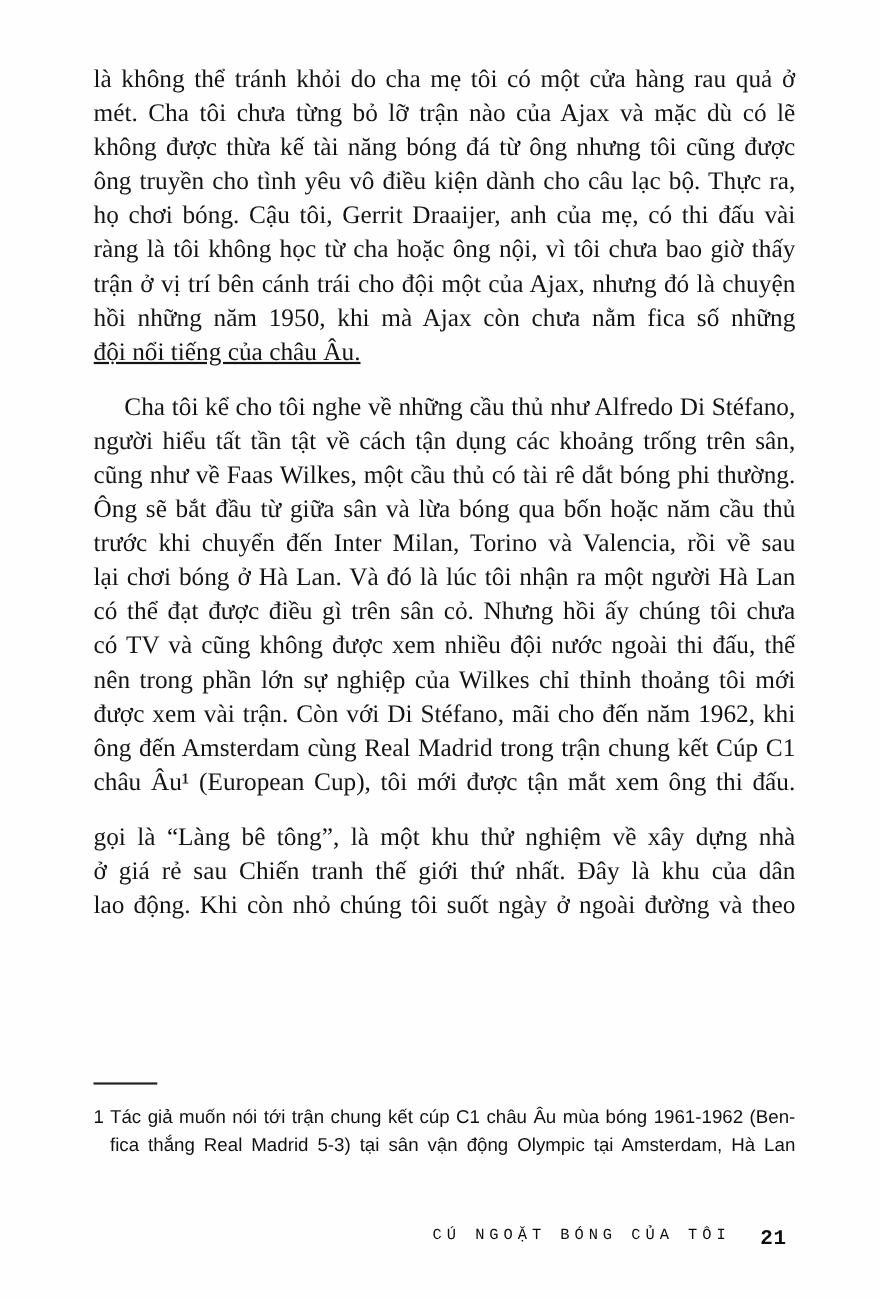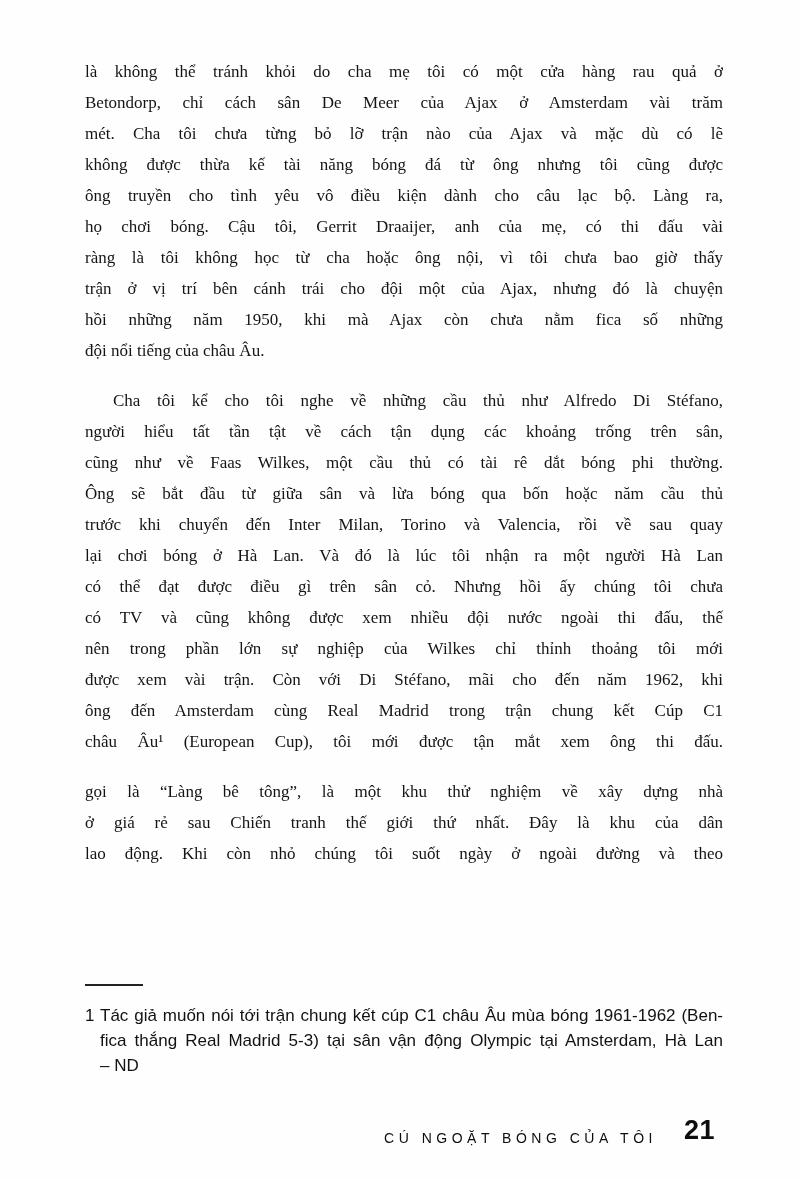"là không thể tránh khỏi" .body-text { font-size: 17px -> 23px }
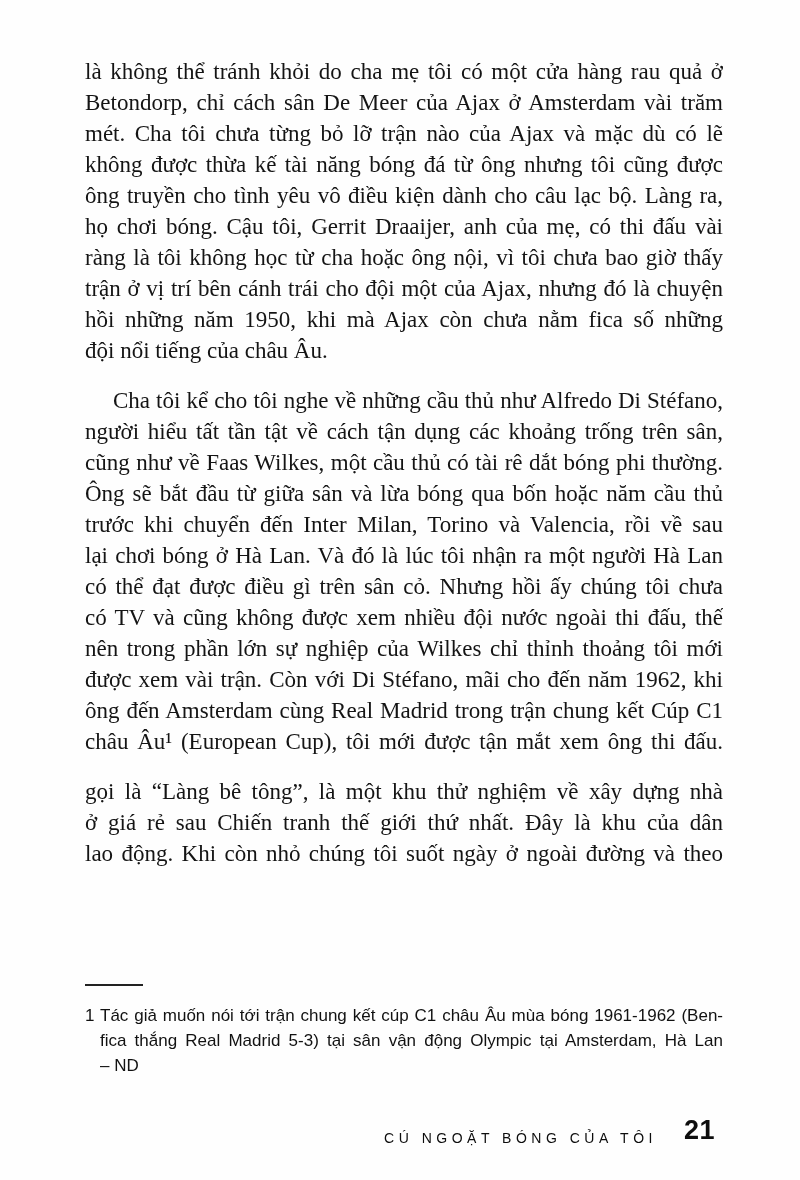"Betondorp, chỉ cách sân De" div.tline { html: <div>Betondorp, chỉ cách sân De Meer của Ajax ở Amsterdam vài trăm</div> -> none }
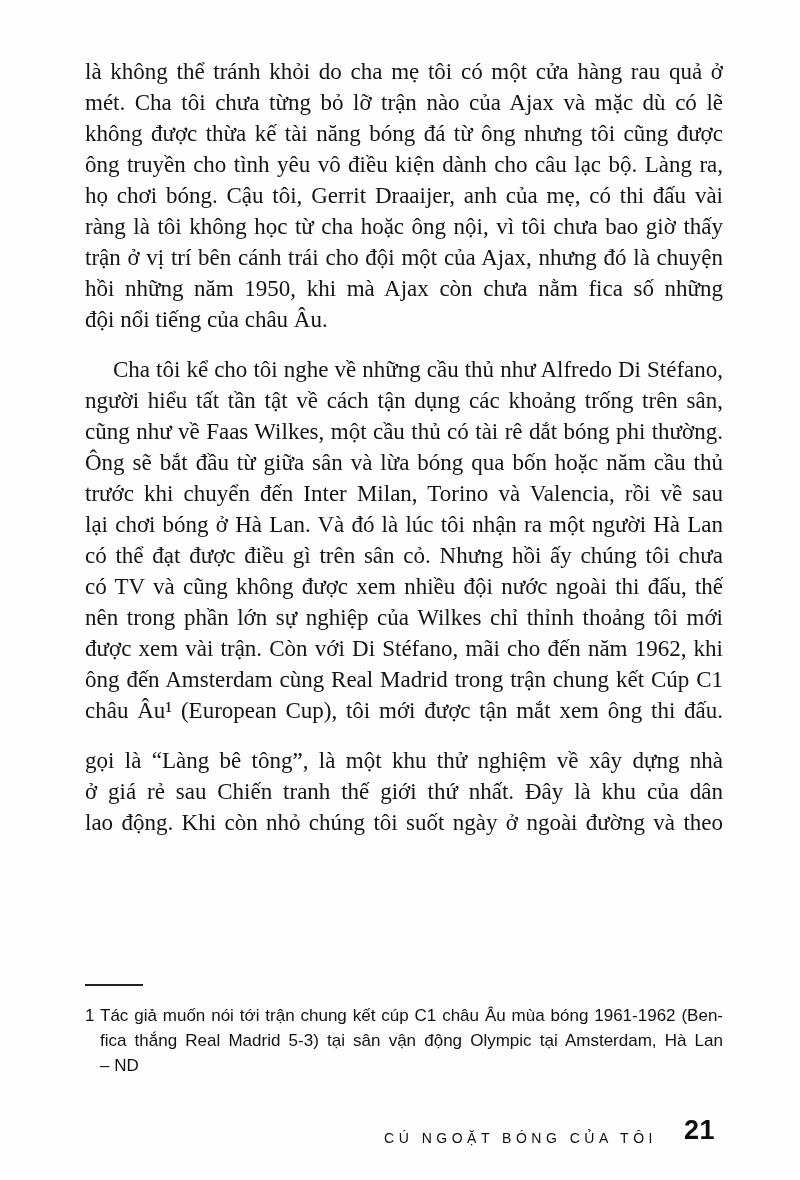"ông truyền cho tình yêu" div.tline { text: Làng -> Thực }
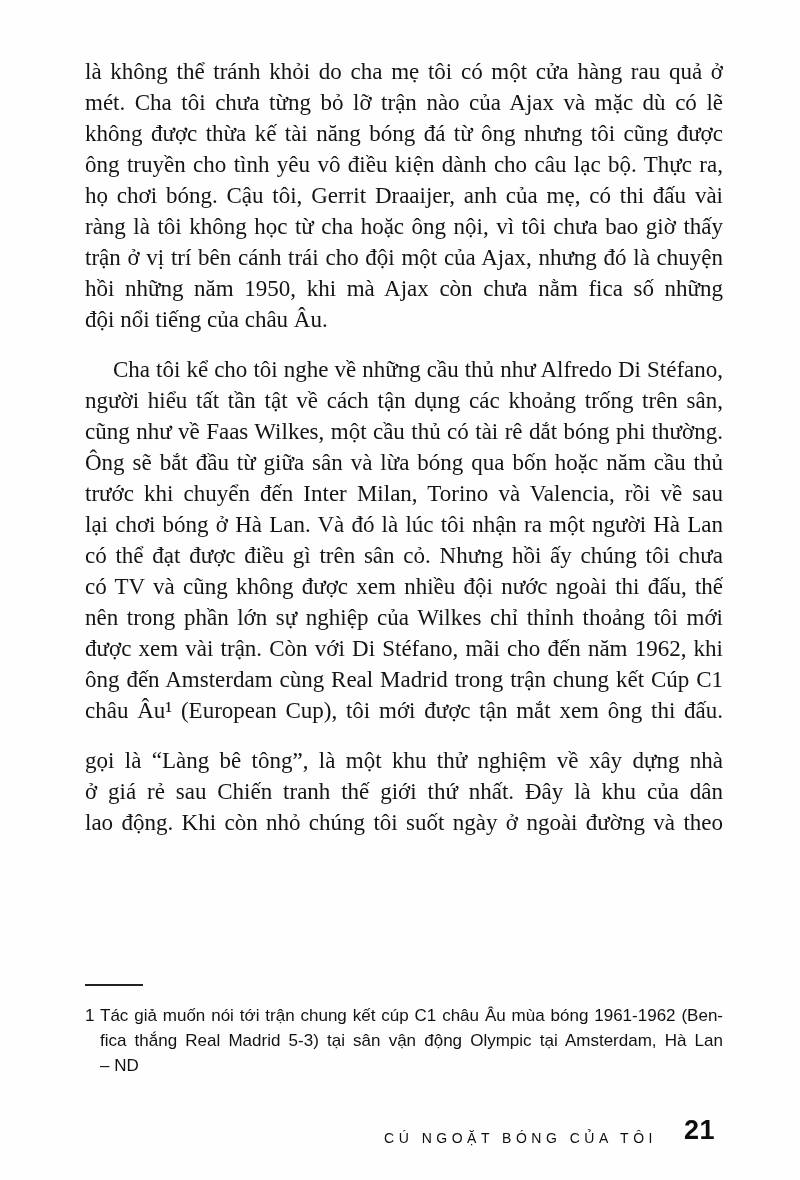"đội nổi tiếng của châu" .tline.short { text-decoration: none -> underline }
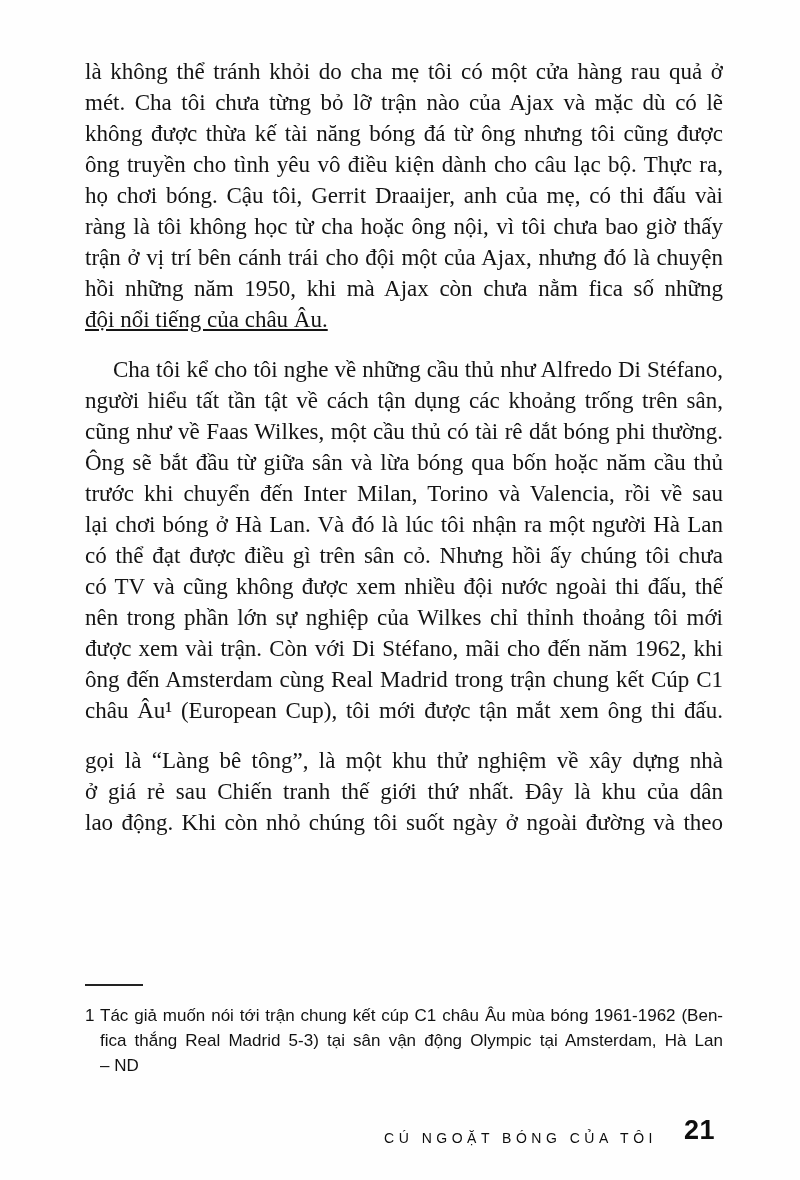"– ND" div.fline { html: <div>– ND</div> -> none }
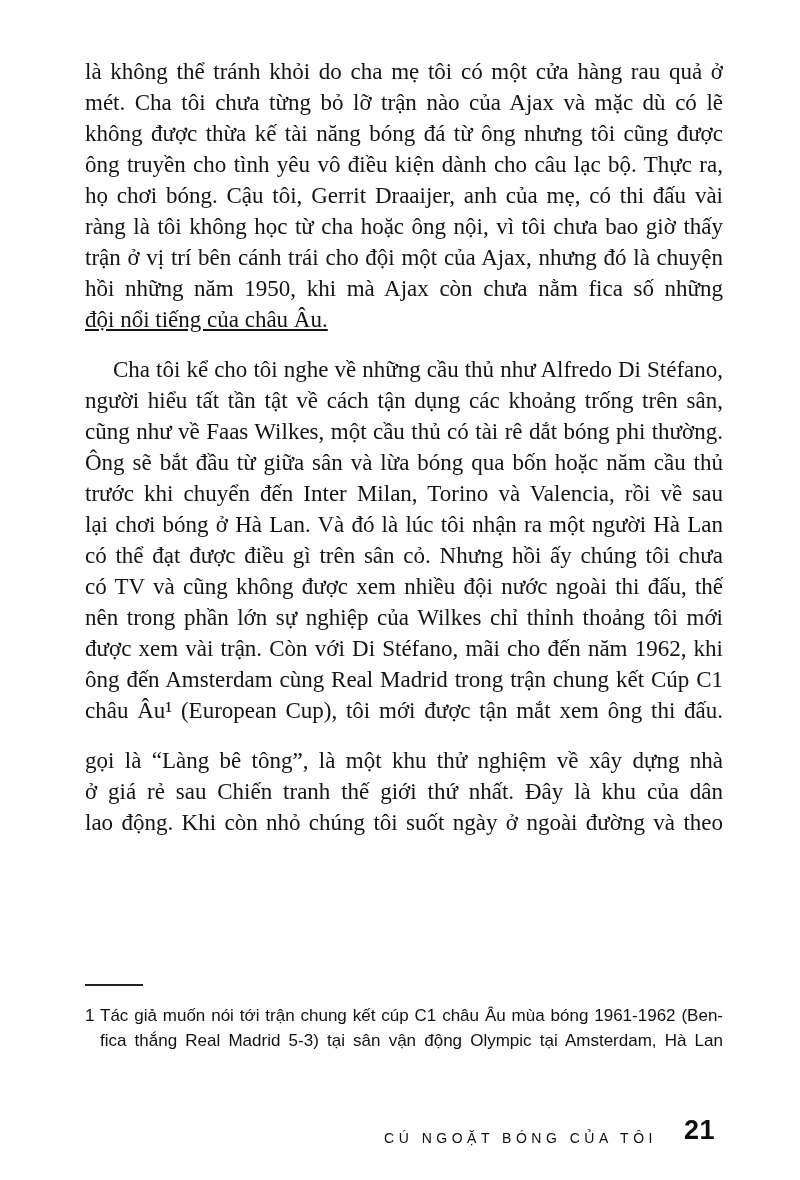"CÚ NGOẶT BÓNG CỦA TÔI" .footer { align-items: flex-end -> flex-start; font-family: Liberation Sans, sans-serif -> Liberation Mono, monospace }
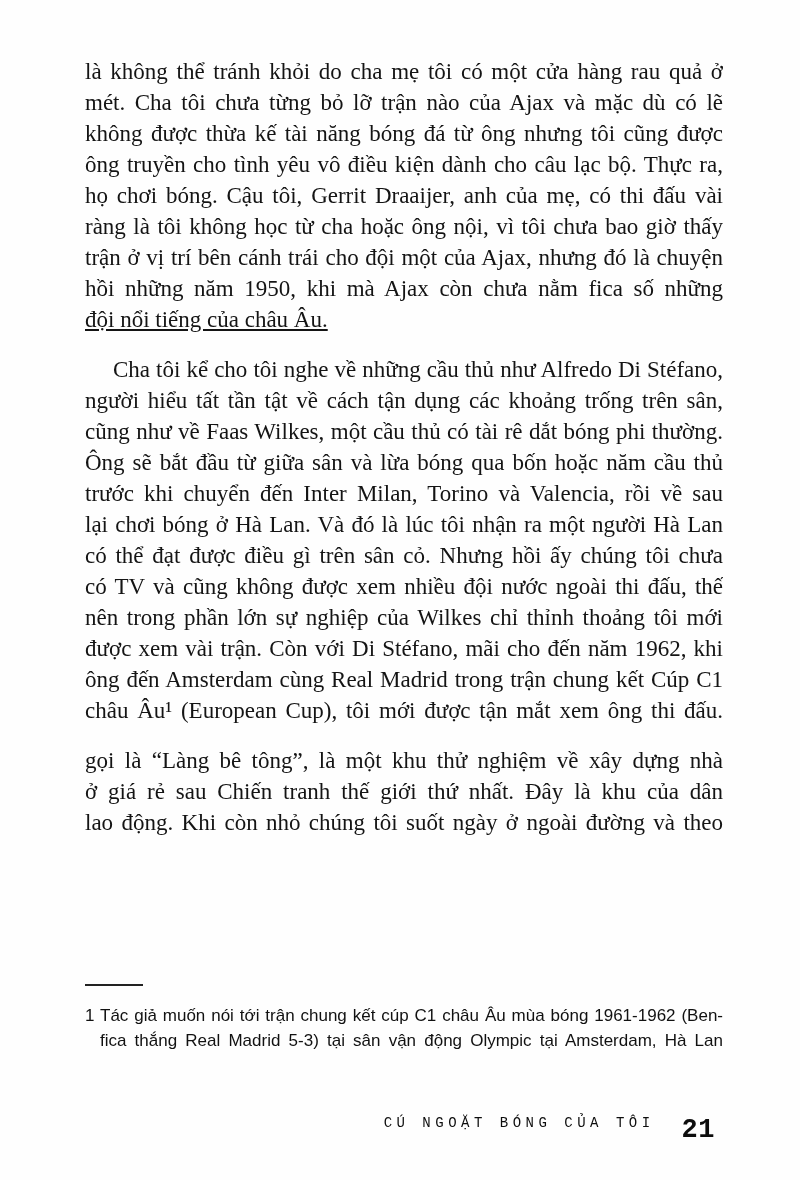"21" .page-number { font-size: 27px -> 19px }
